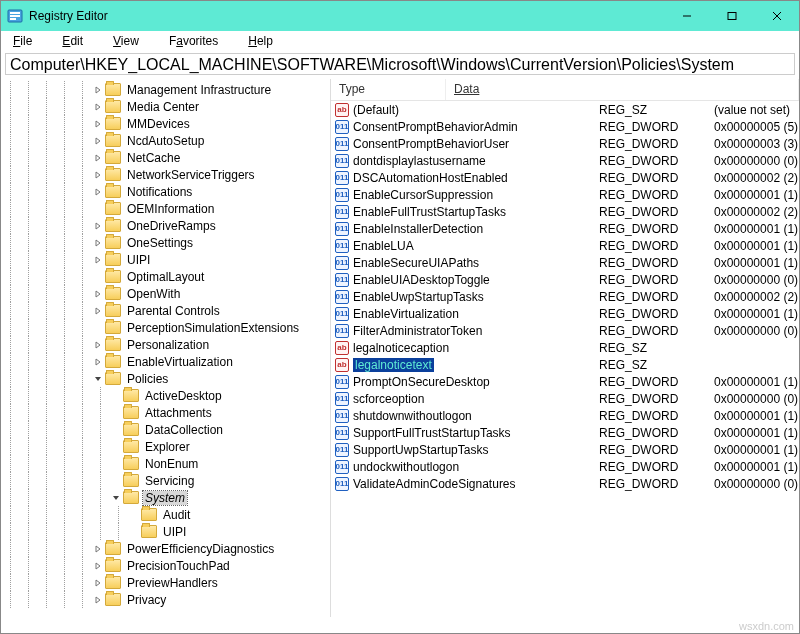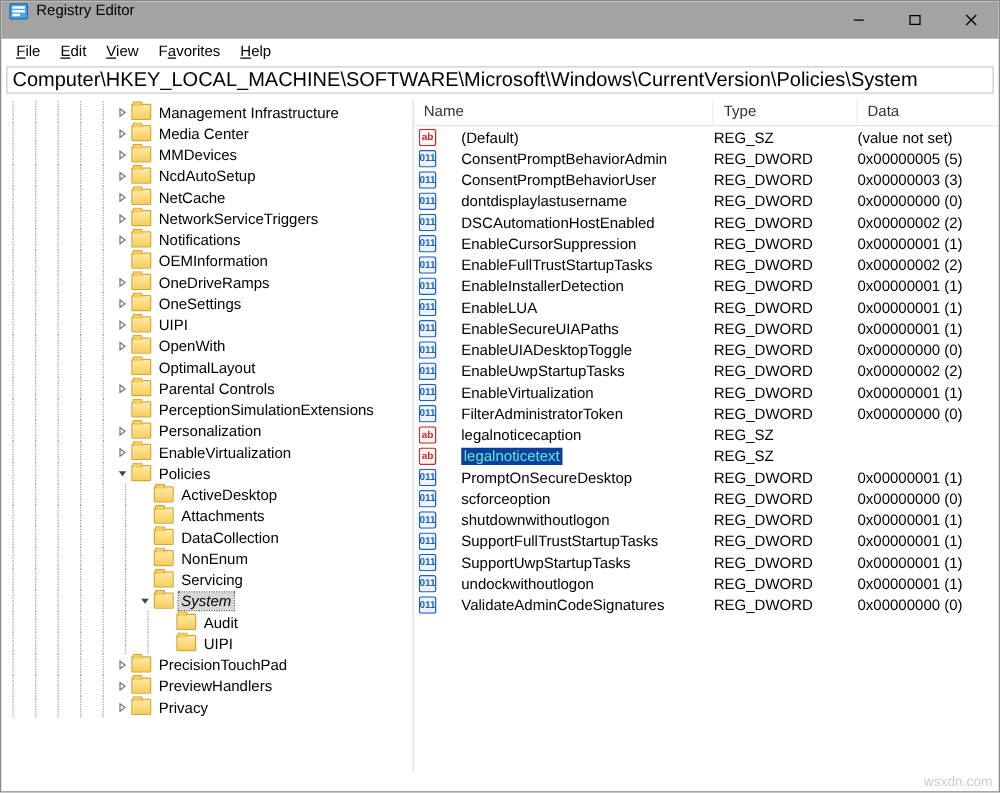"Registry Editor" .titlebar { align-items: flex-start -> center; background: #a3a3a3 -> #5eead4 }
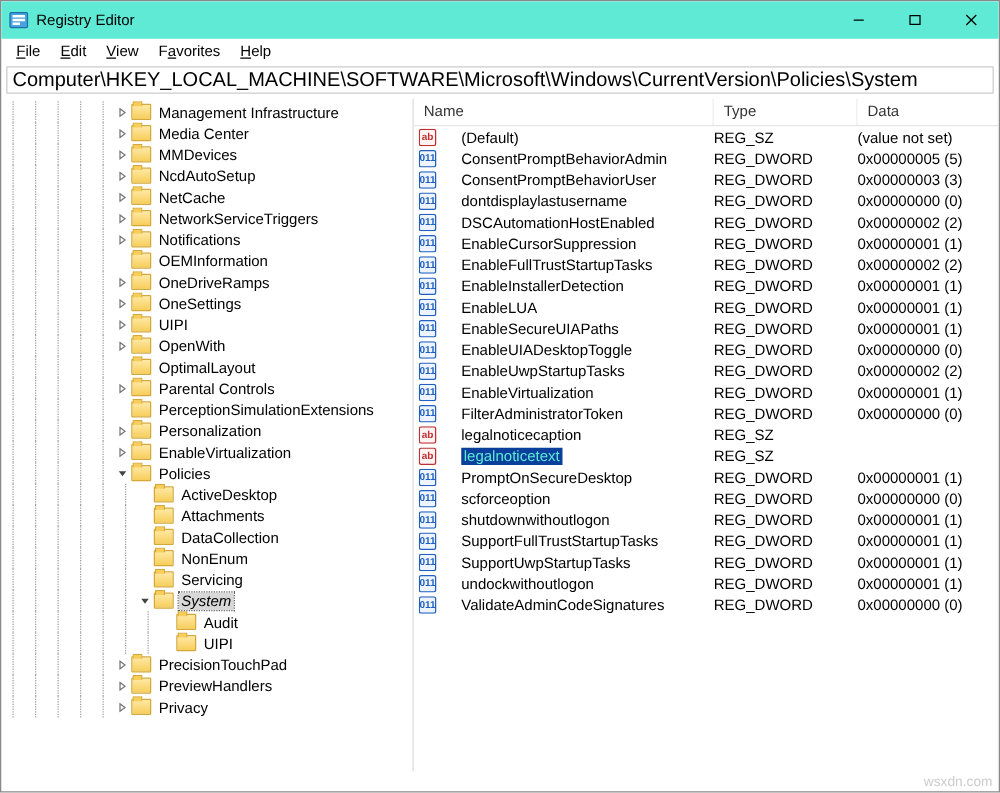"File" .menubar { gap: 0 -> 14px }
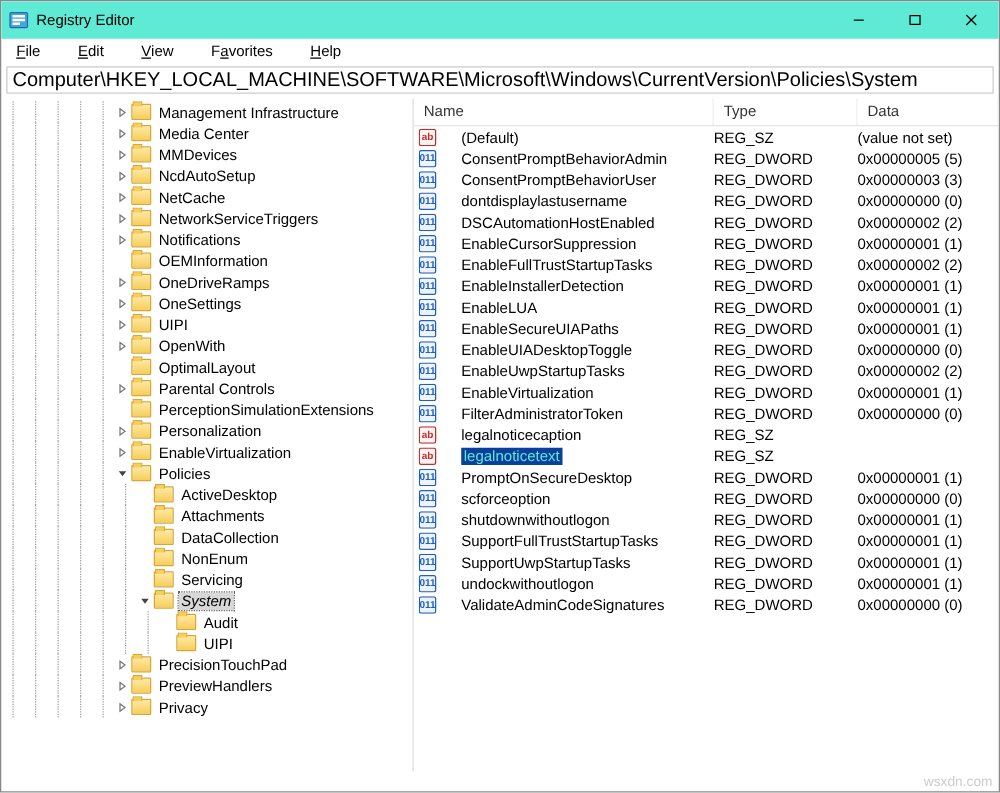"Name" div.lv-col { html: <div>Name</div> -> none }
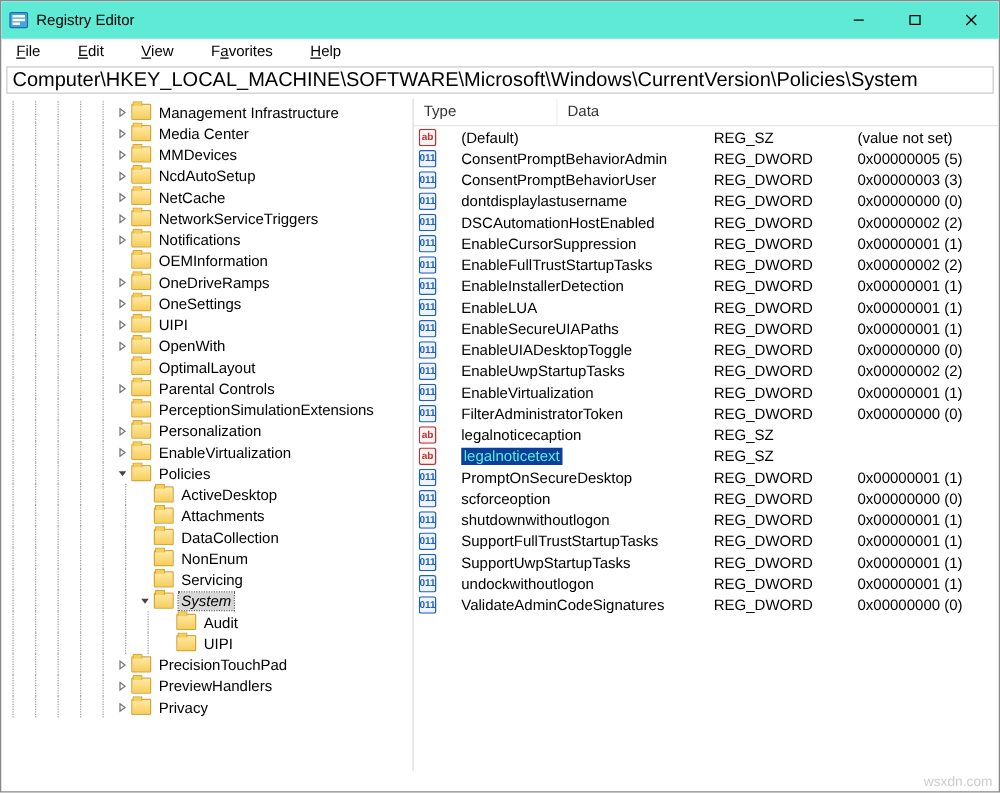"Data" .col-data { text-decoration: none -> underline }
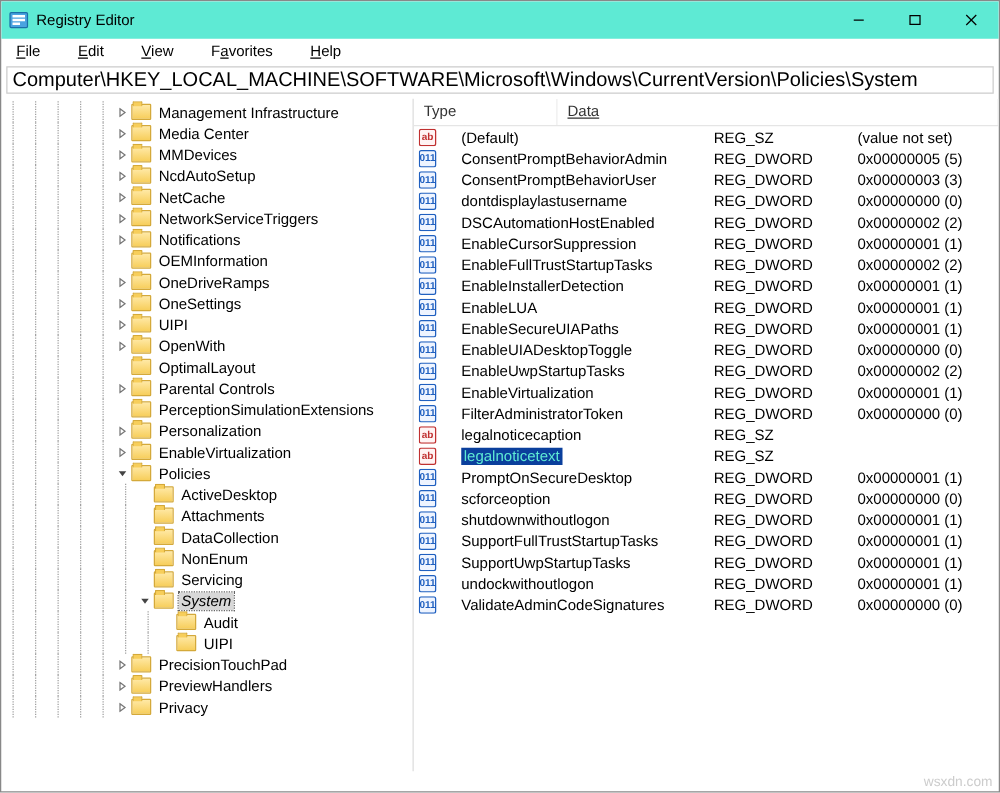"ab" .lv-row .rname { gap: 20px -> 4px; width: 236px -> 264px }
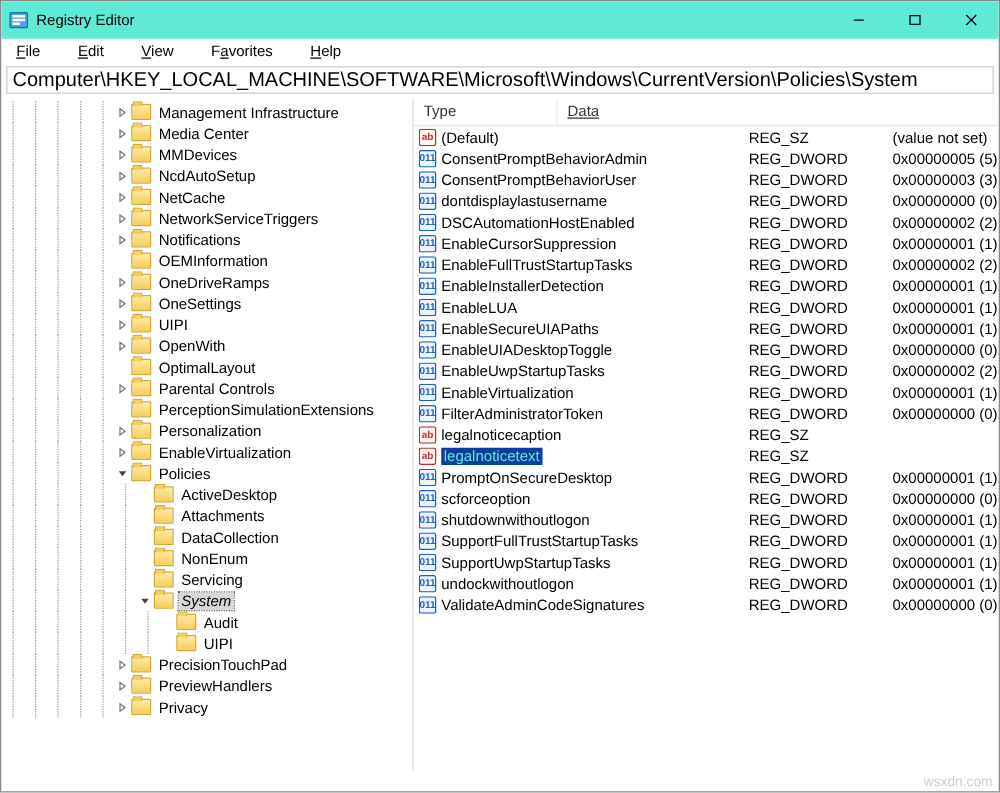"OpenWith" div.tree-line { order: before "OptimalLayout" -> after "OptimalLayout" }
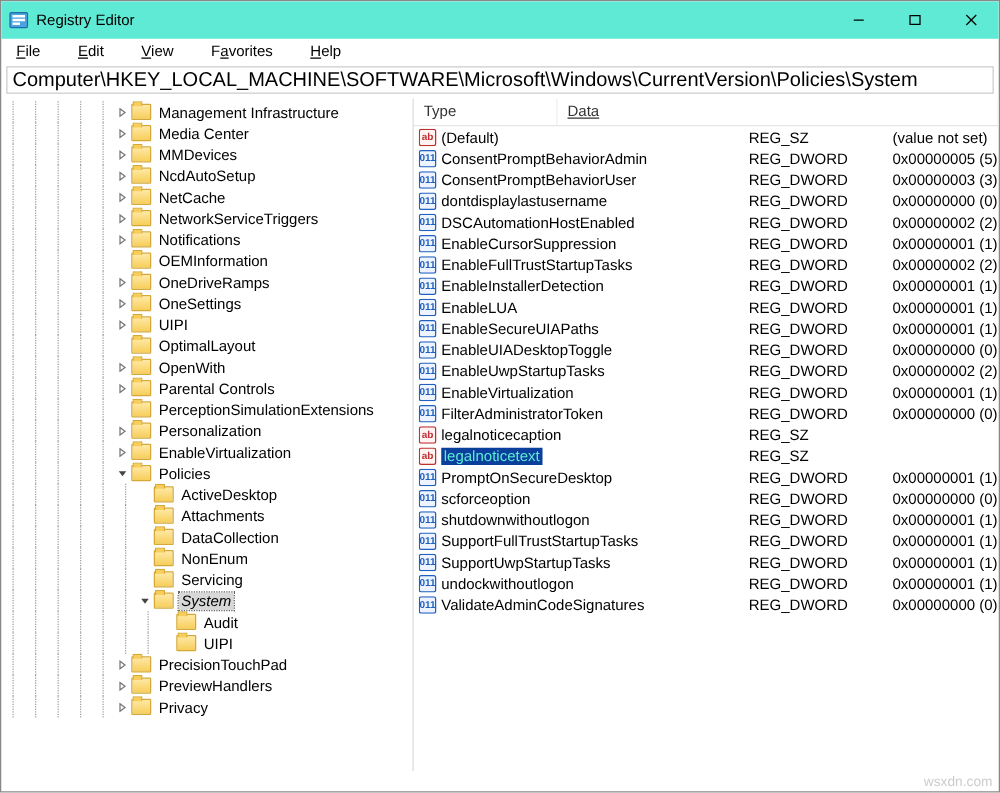"Explorer" div.tree-line { html: none -> <div> <span> <span></span> </span> <span> <span></span> </span> <span> <span></span> </span> <span> <span></span> </span> <span> <span></span> </span> <span> <span></span> </span> <span></span> <span></span> <span>Explorer</span> </div> }
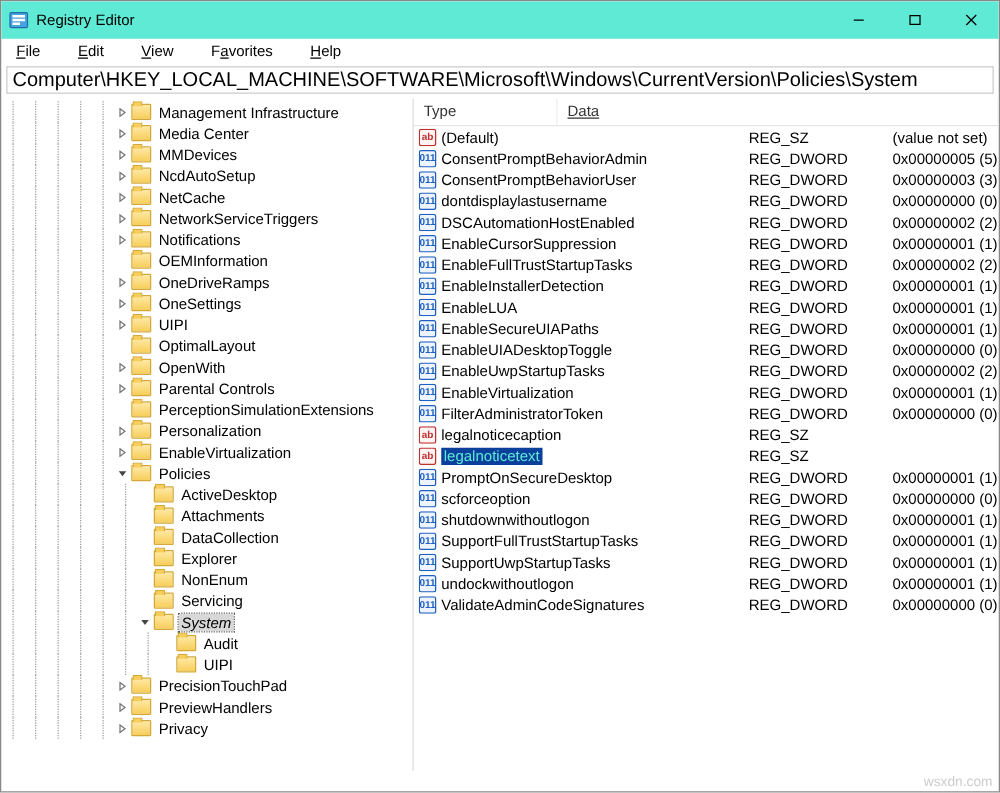"PowerEfficiencyDiagnostics" div.tree-line { html: none -> <div> <span> <span></span> </span> <span> <span></span> </span> <span> <span></span> </span> <span> <span></span> </span> <span> <span></span> </span> <span> <svg> <path></path> </svg> </span> <span></span> <span>PowerEfficiencyDiagnostics</span> </div> }
